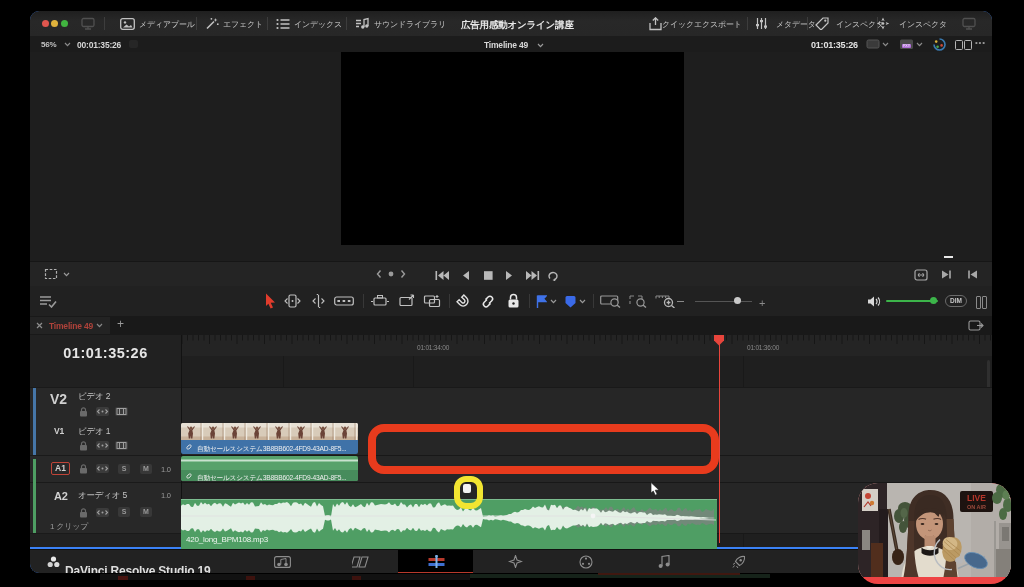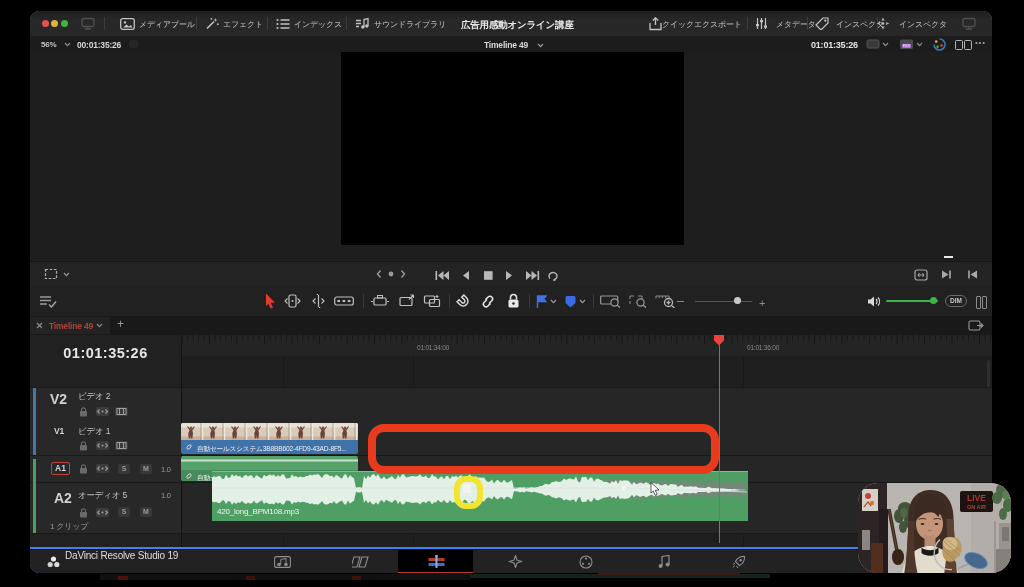"A2" div.abs { font-size: 14px -> 11px }
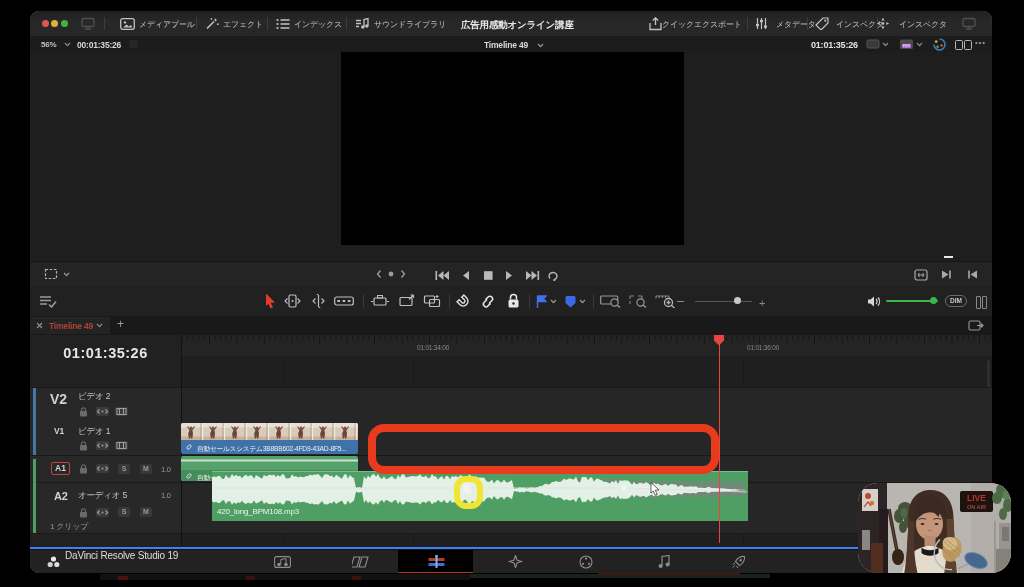"LIVE" div.abs { height: 90px -> 101px }
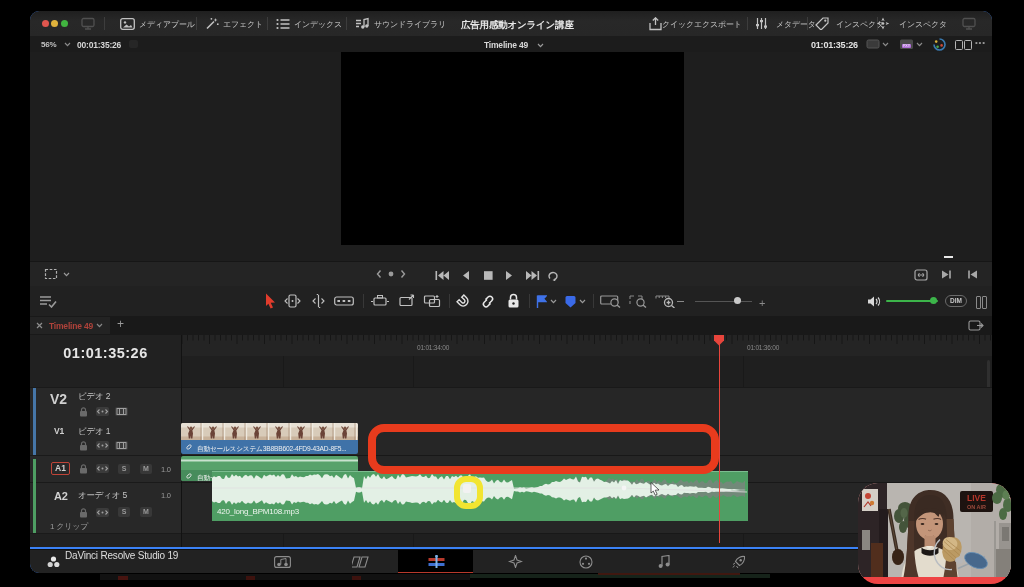"420_long_BPM108.mp3" div.abs { margin-left: 31px -> none; top: 136px -> 164px }
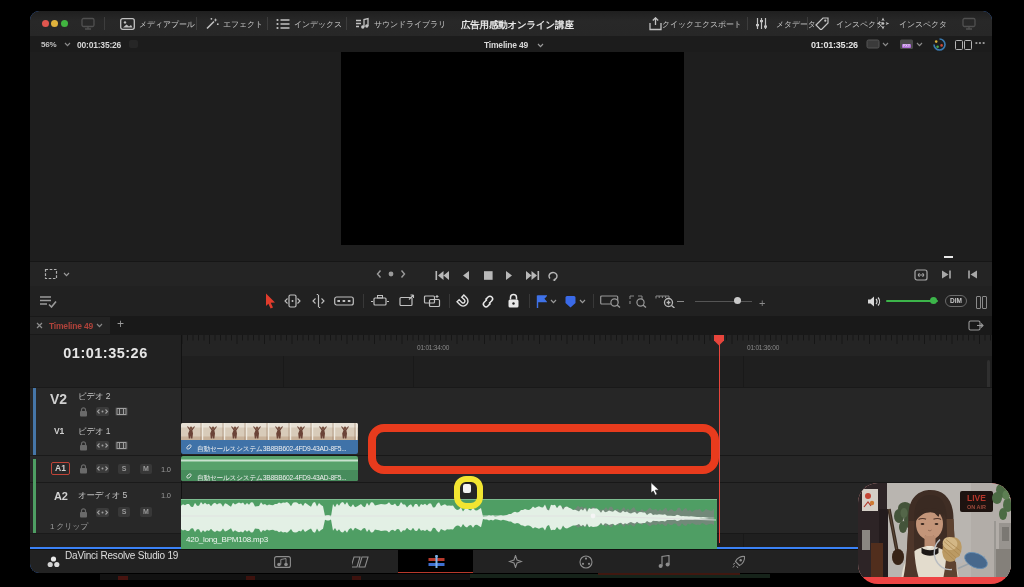"DaVinci Resolve Studio 19" div.abs { font-size: 10px -> 12px; font-weight: normal -> bold; top: 0 -> 14px }
